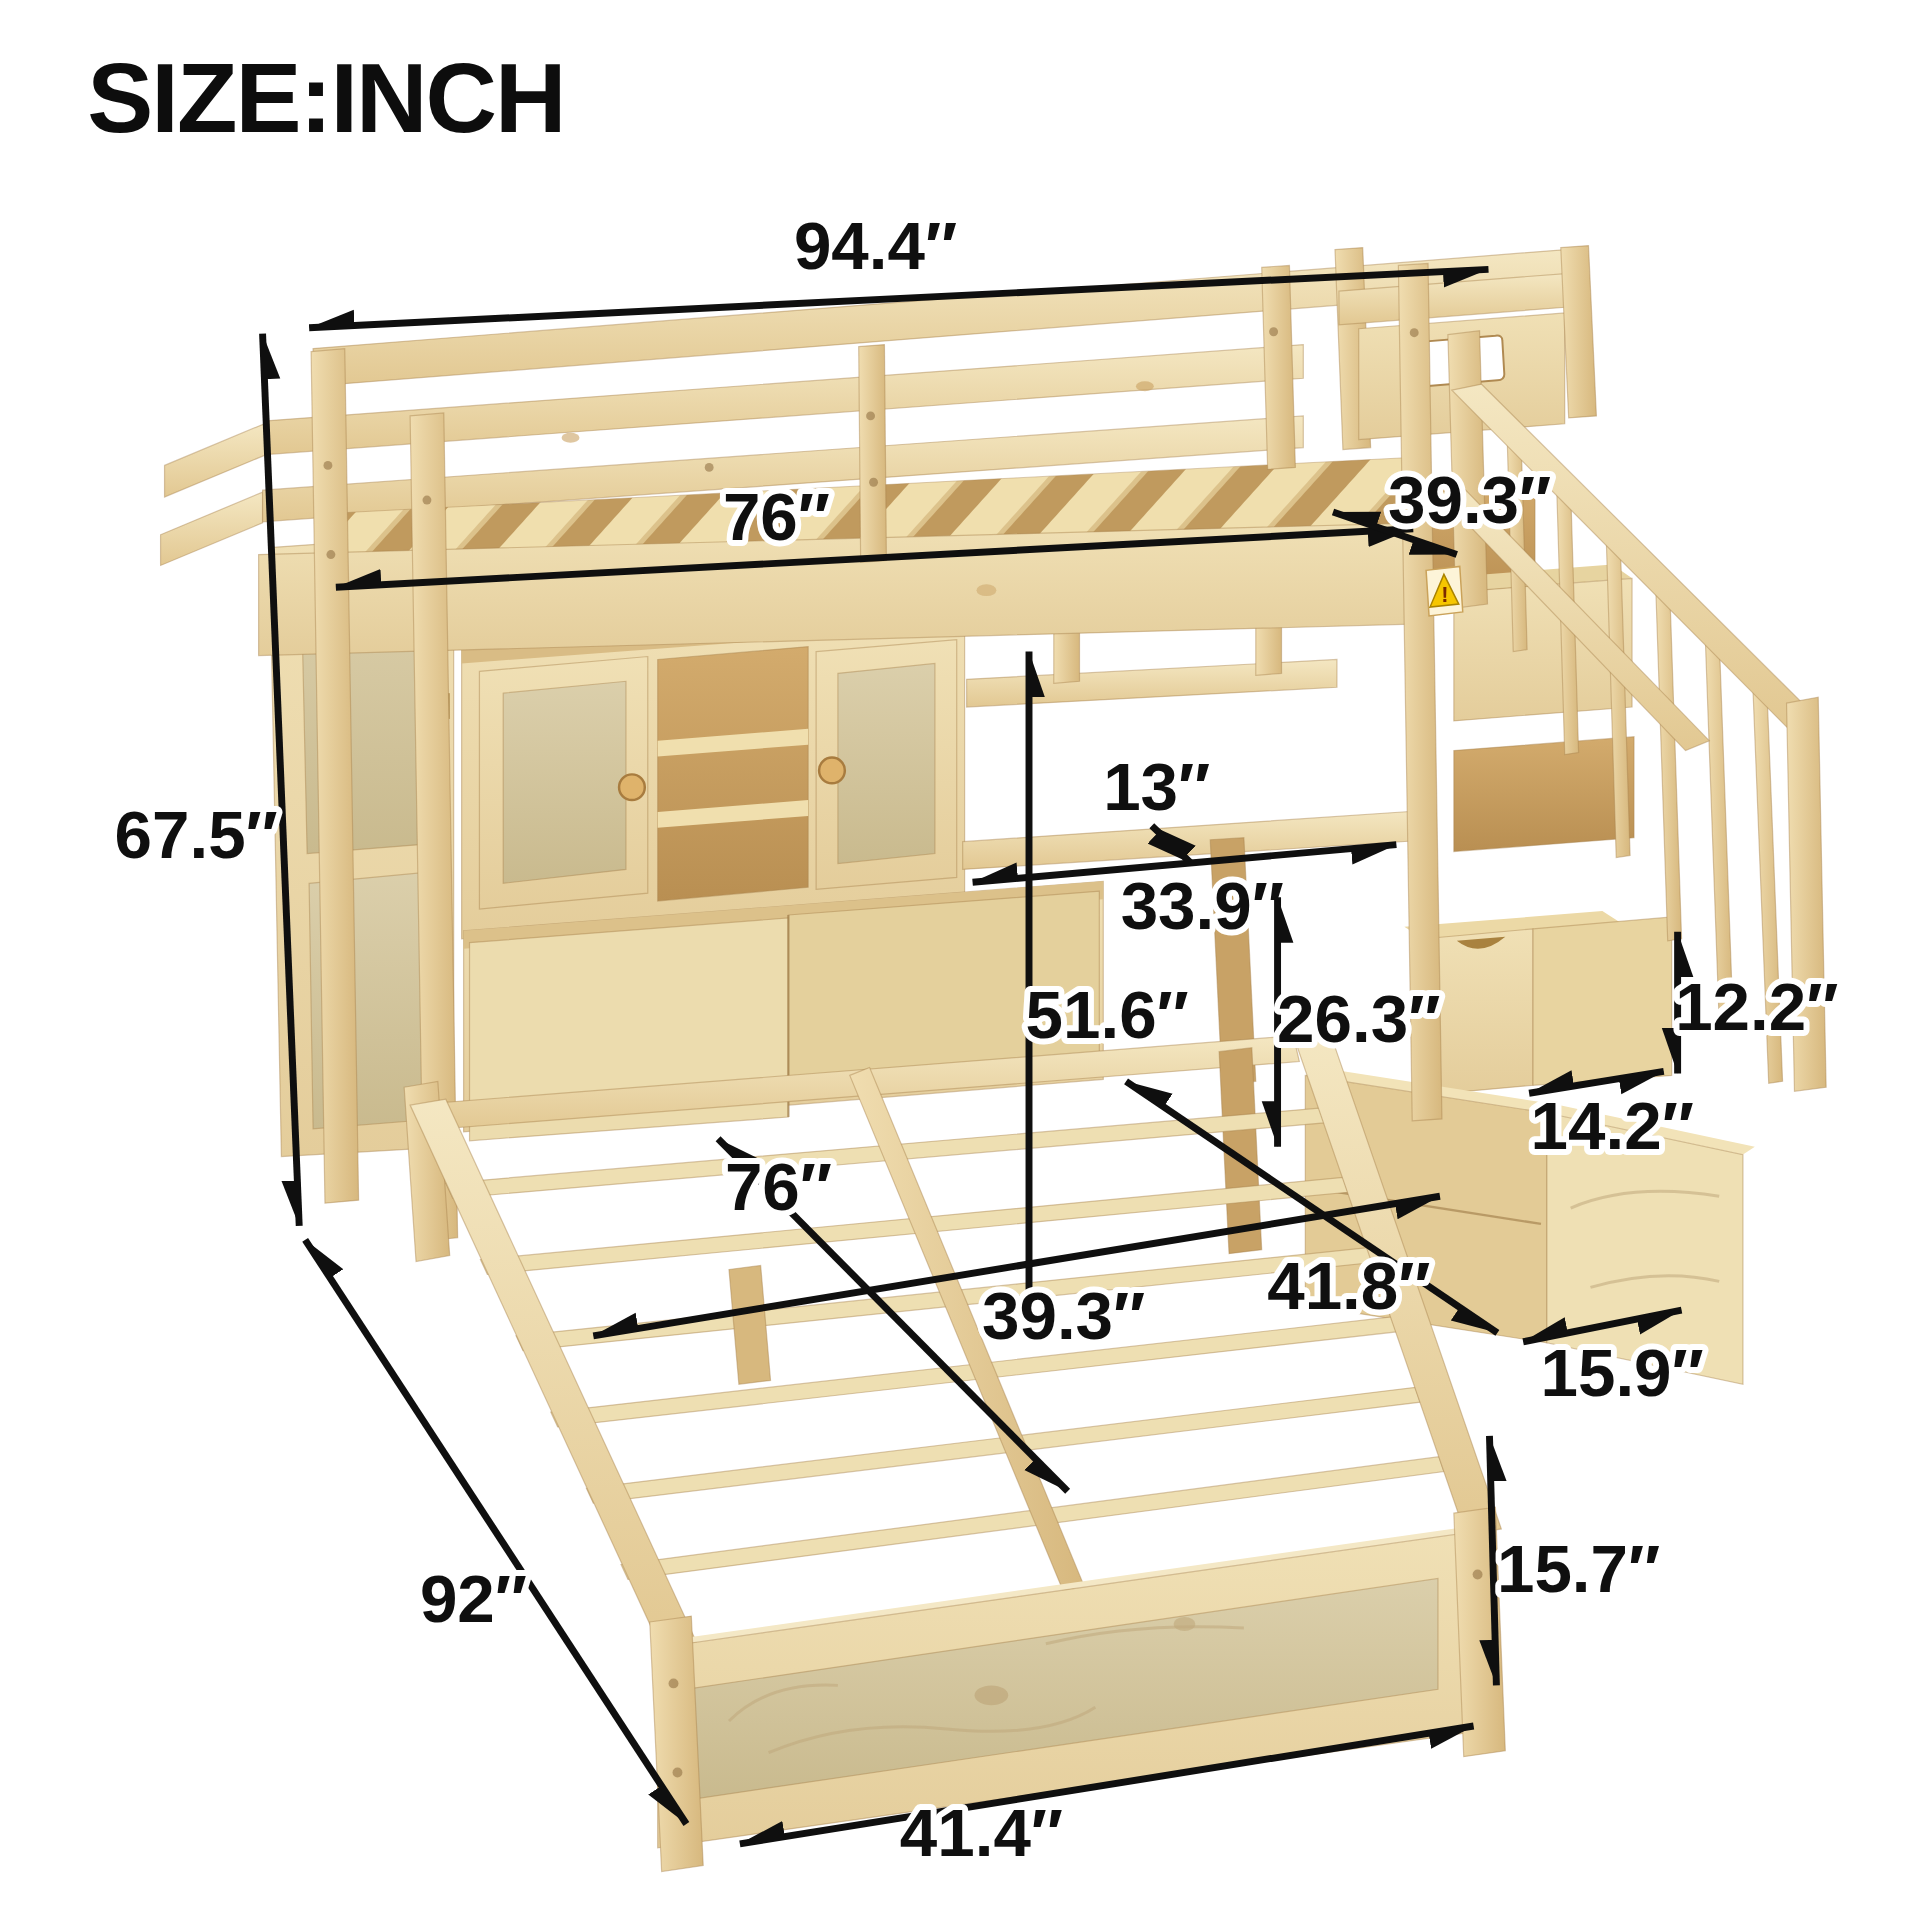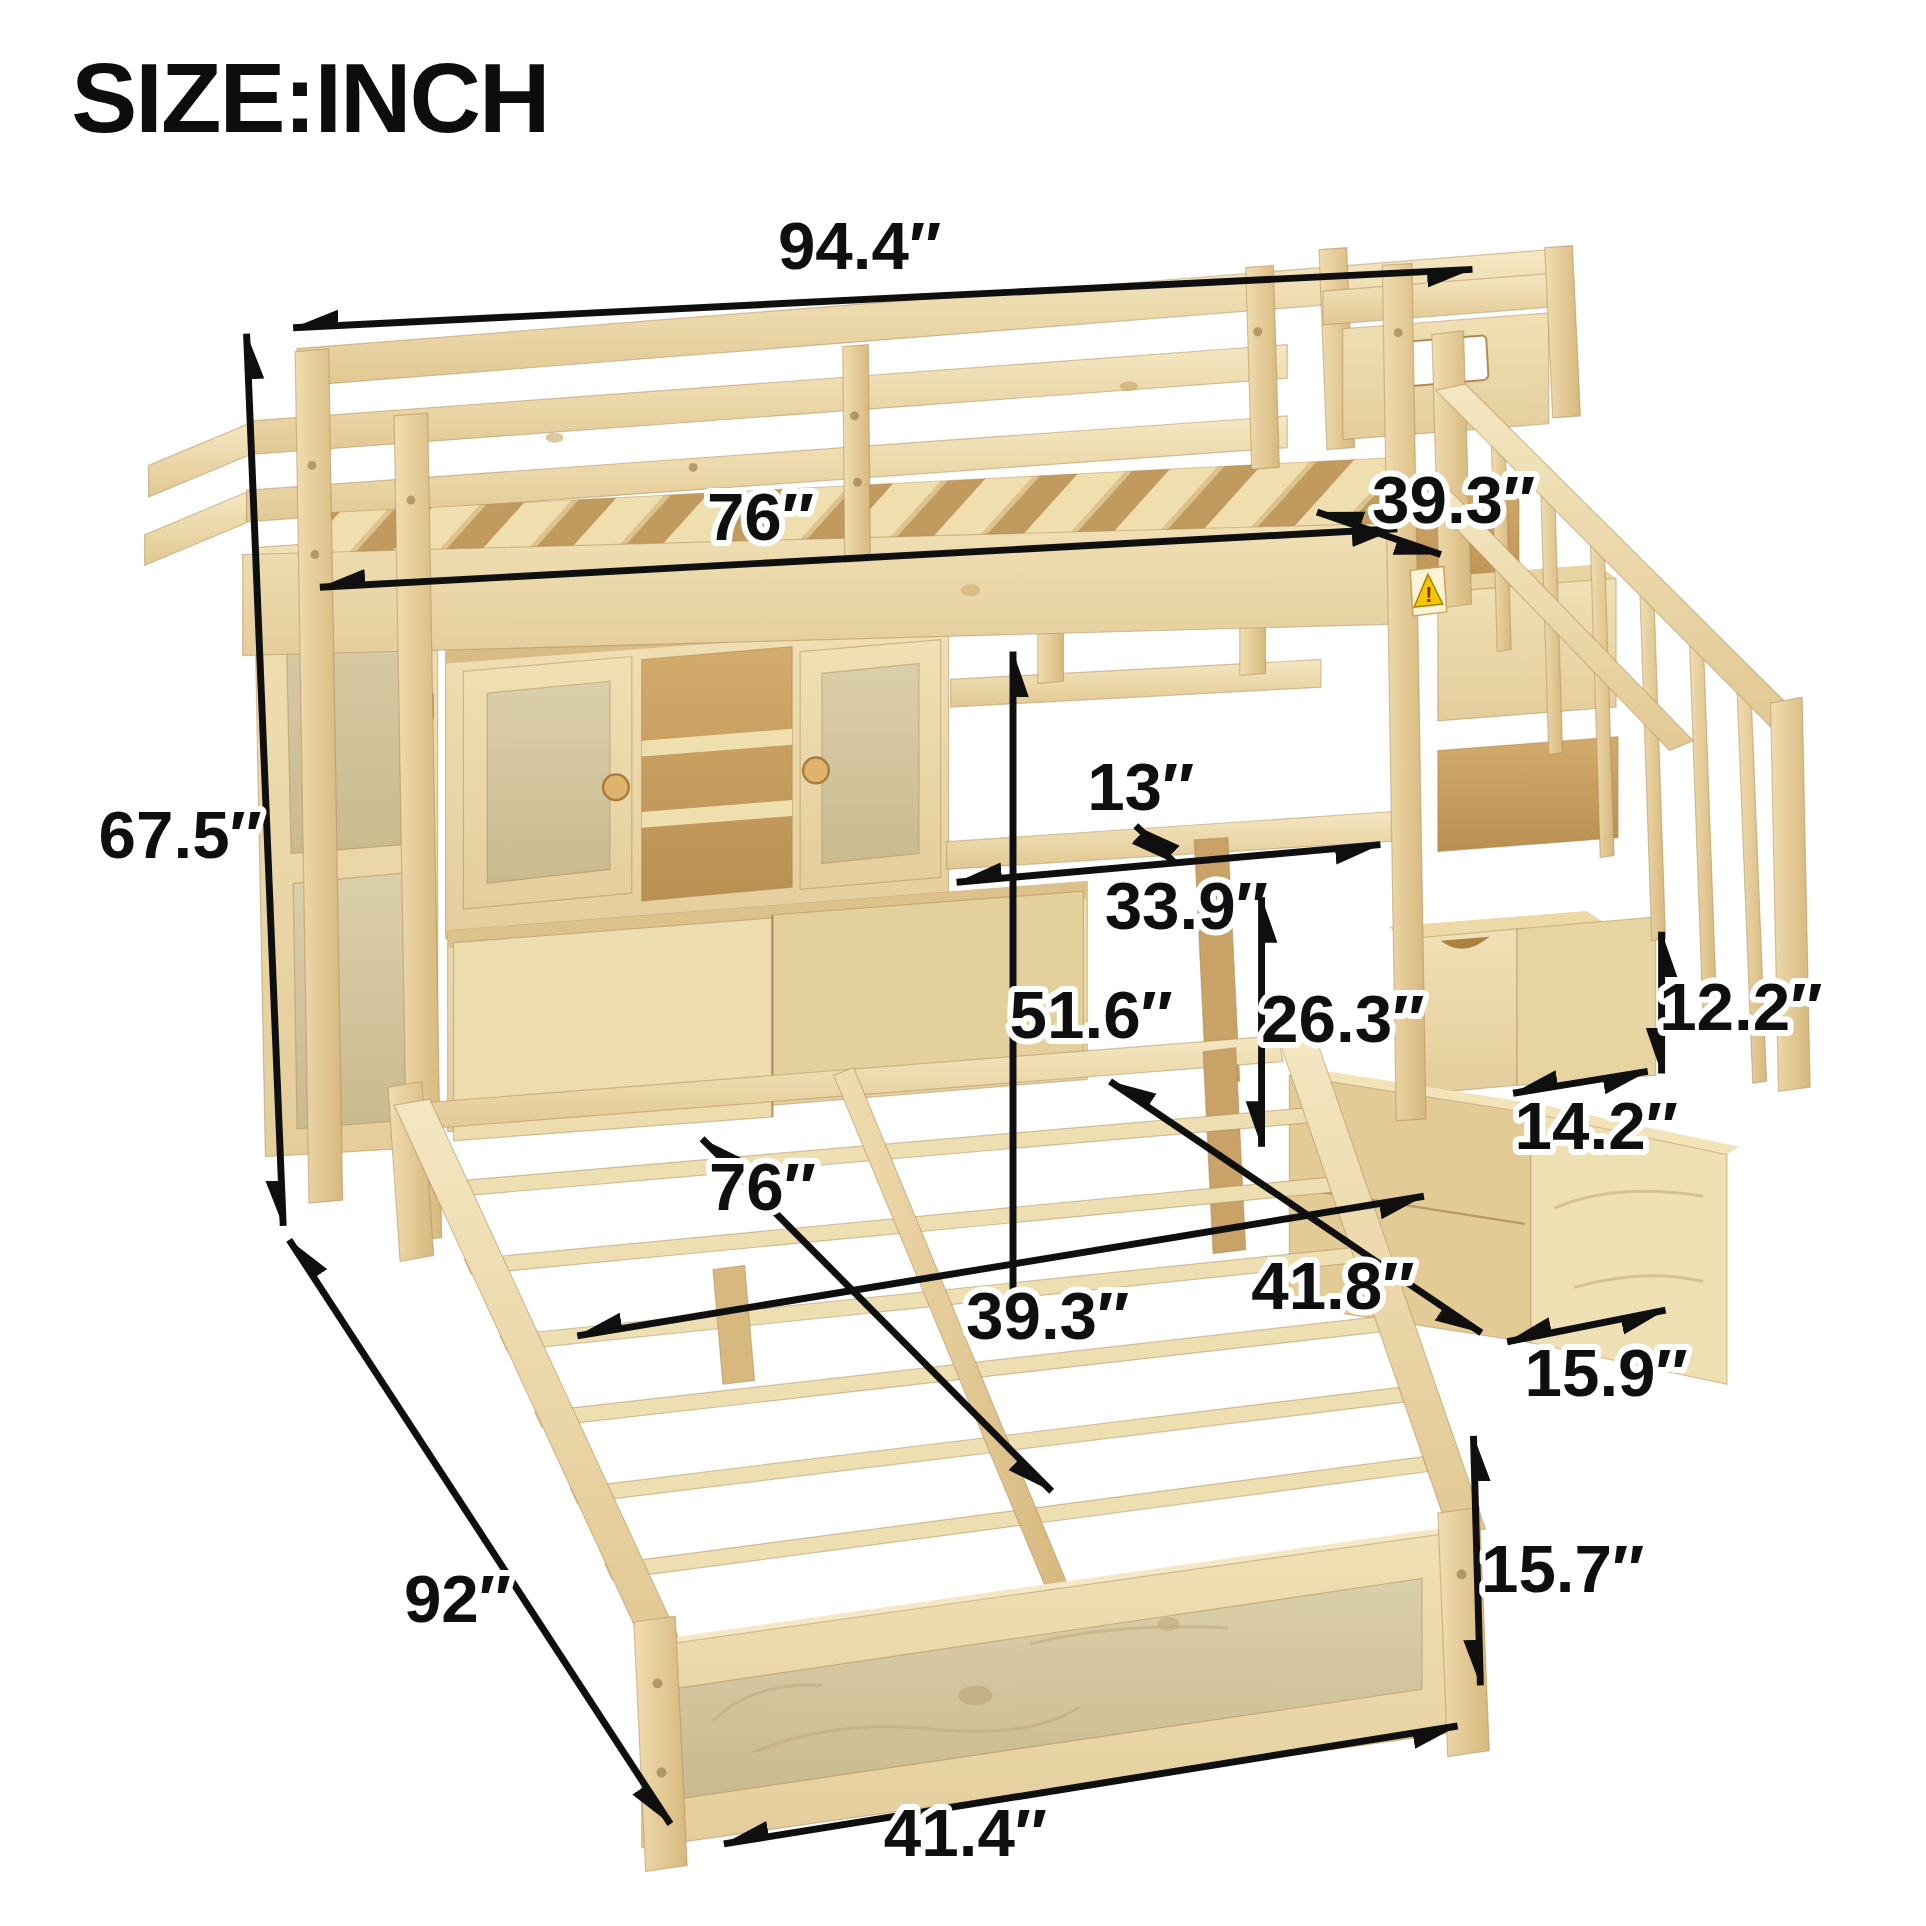"SIZE:INCH" .stage { margin-left: none -> 16px }
